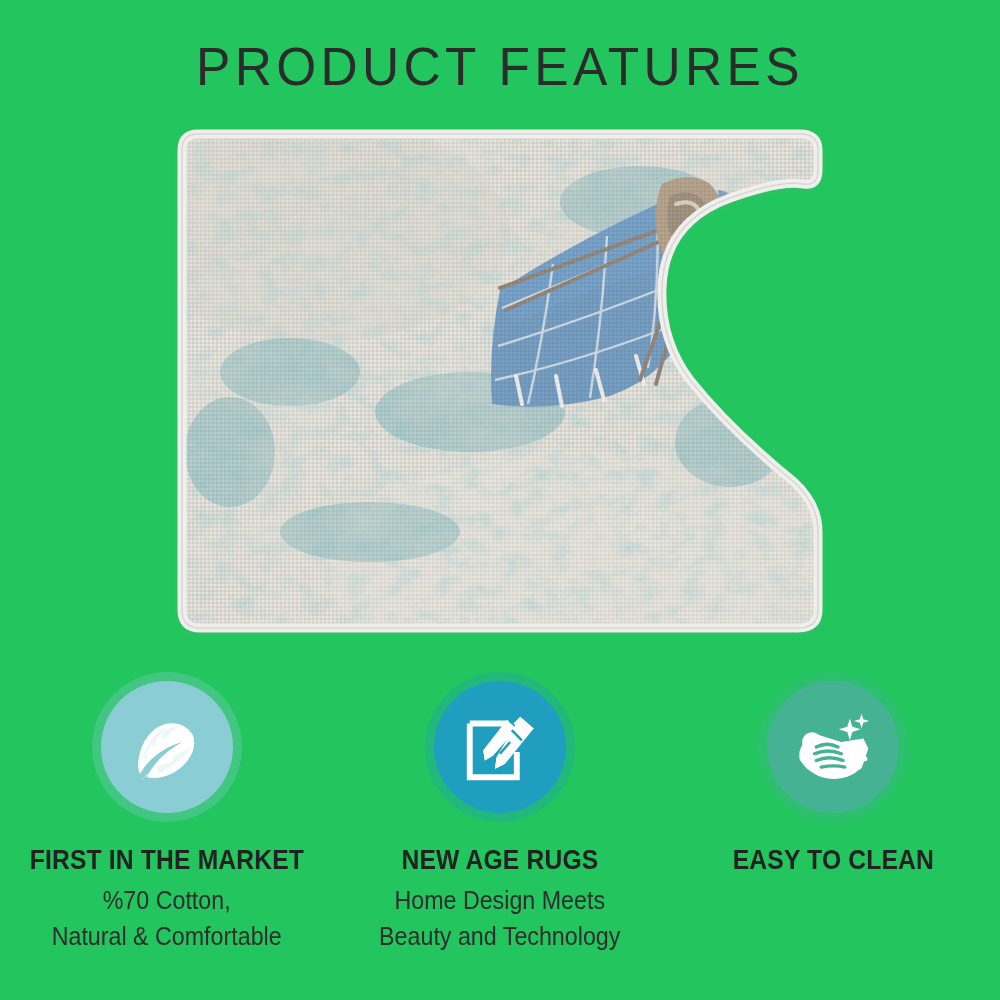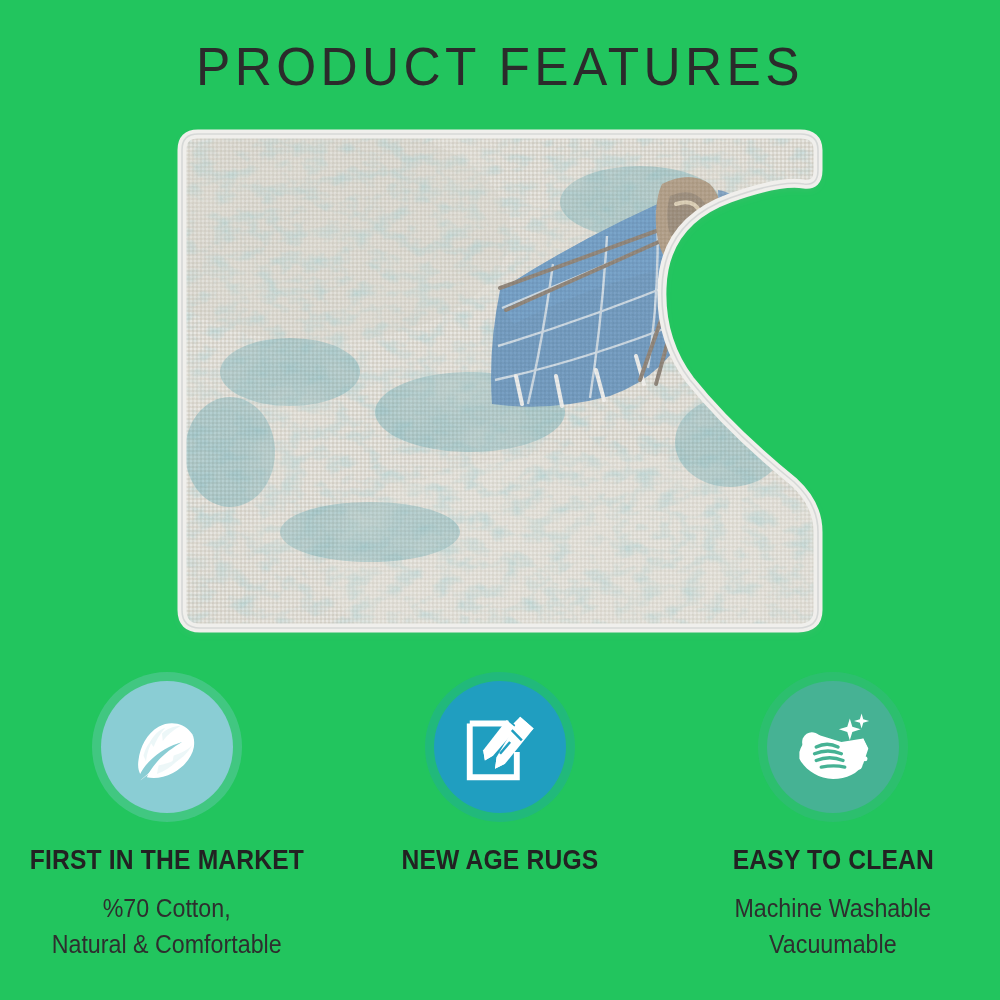"%70 Cotton," .feature-lines { margin-top: 15px -> 7px }
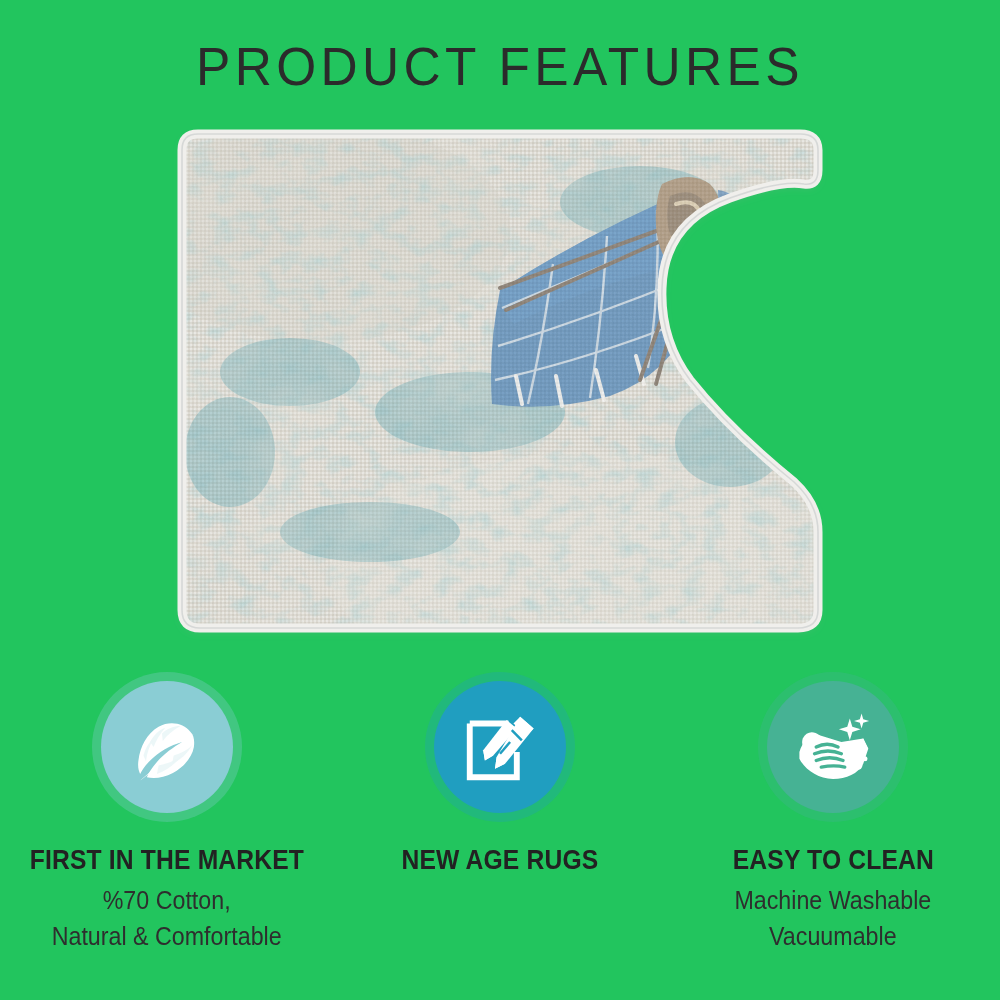"Home Design Meets" div.feature-lines { html: none -> <div> <div>Home Design Meets</div> <div>Beauty and Technology</div> </div> }
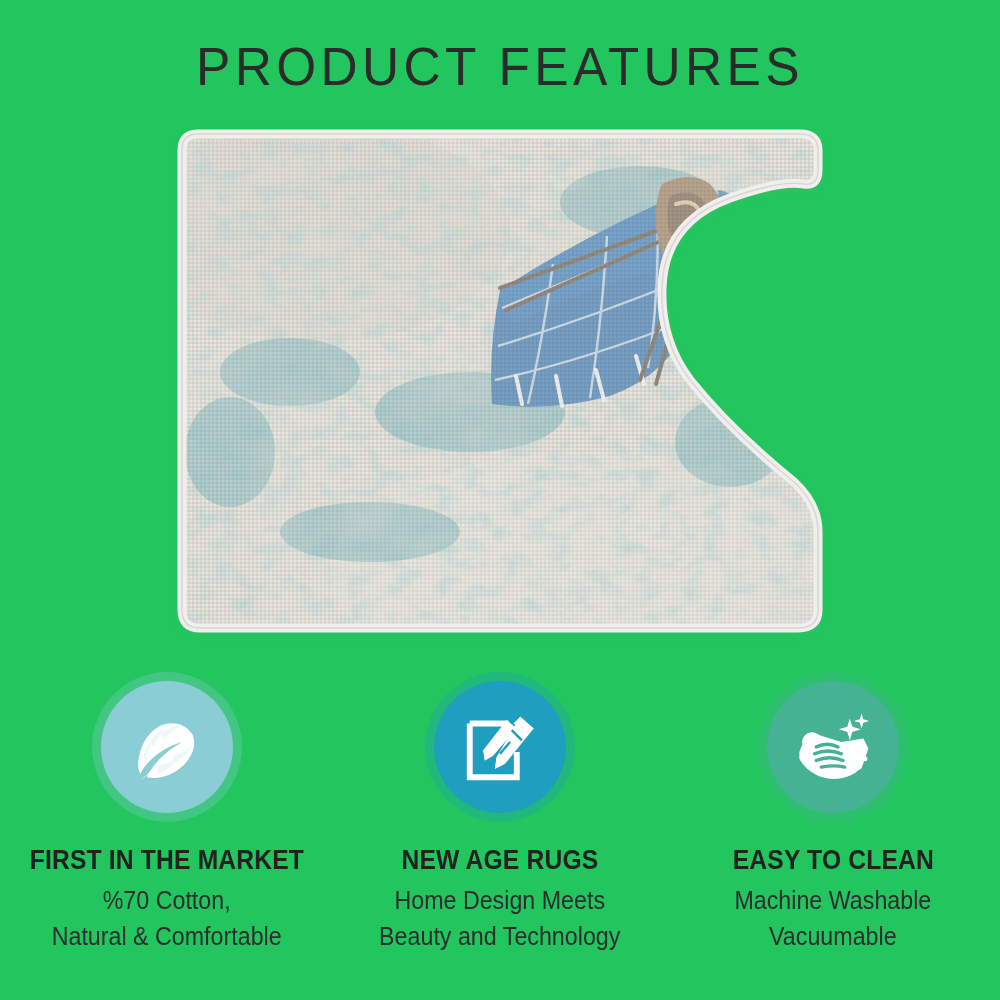"Machine Washable" div.feature-lines { html: <div> <div>Machine Washable</div> <div>Vacuumable</div> </div> -> none }
